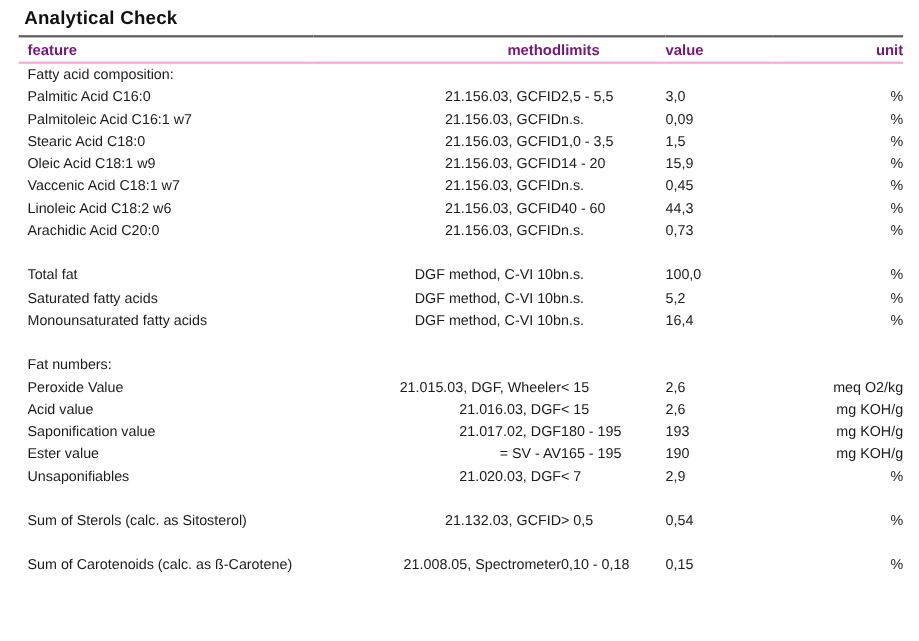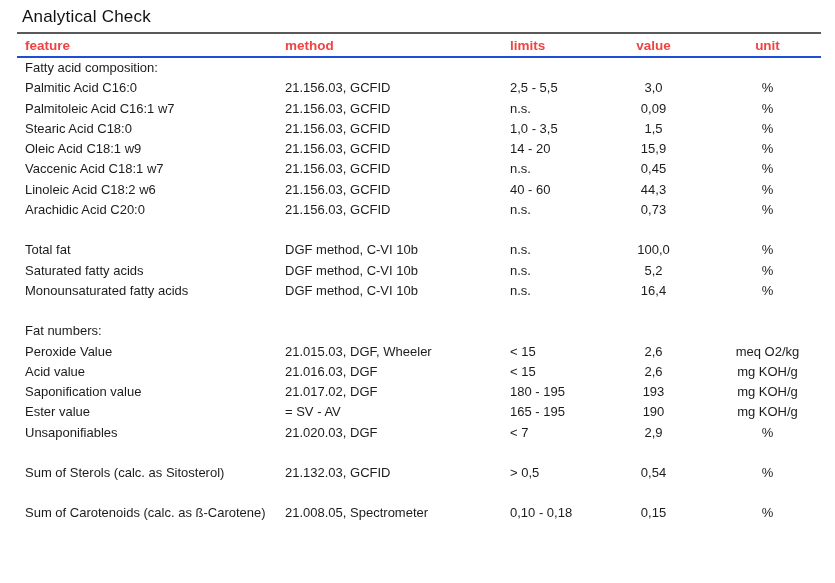"Analytical Check" .doc-title { font-weight: normal -> bold }
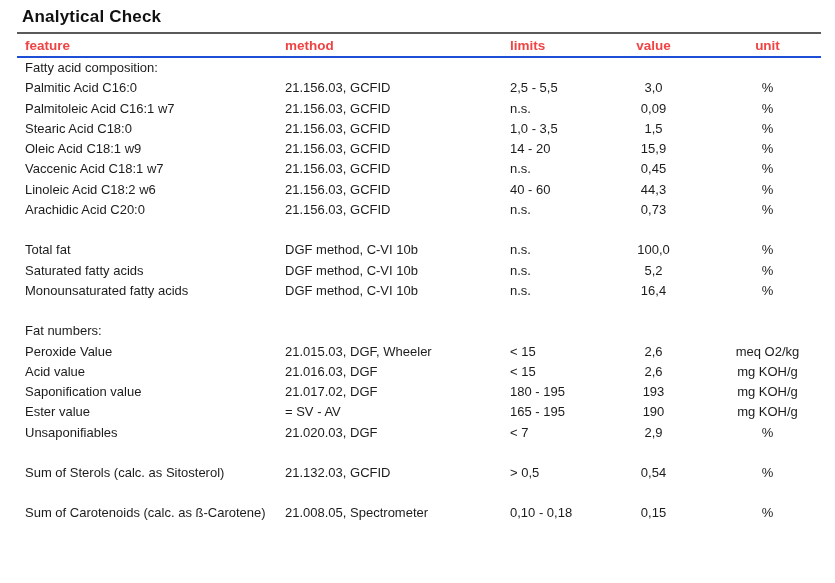"feature" table.analytical thead th { border-bottom: 2px solid #1d4ed8 -> 2px solid #f9a8d4; color: #ef4444 -> #701a75 }
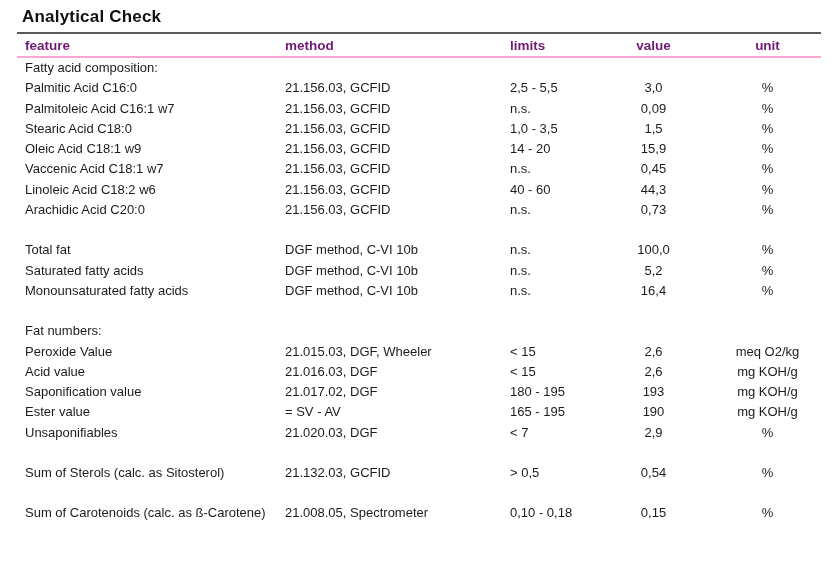"method" .col-method { text-align: left -> right }
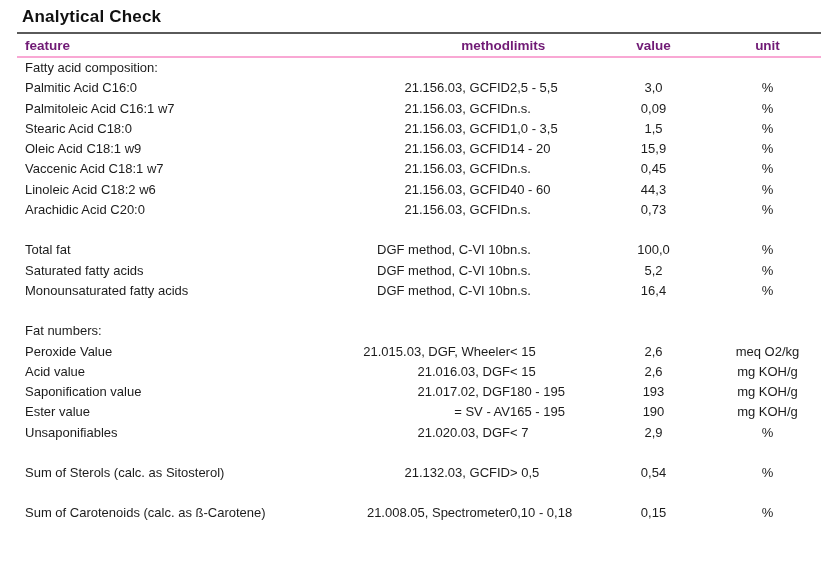"value" .col-value { text-align: center -> left }
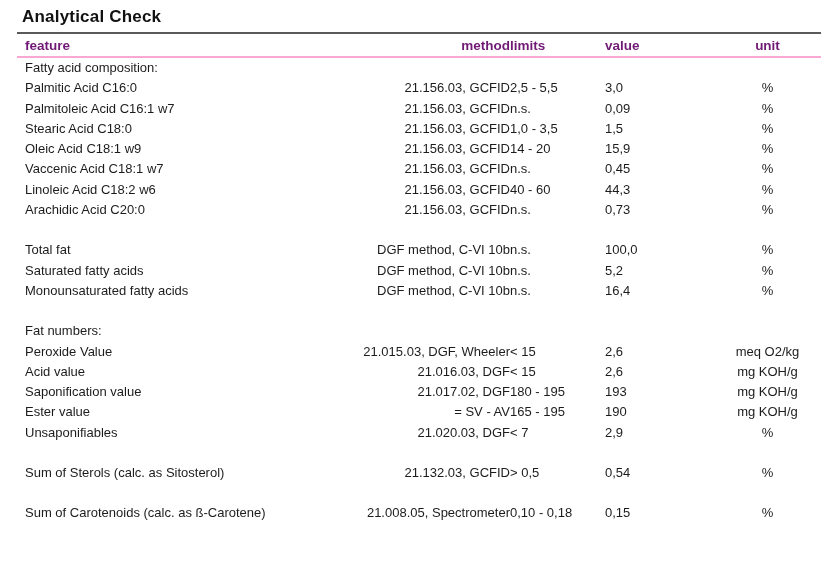"unit" .col-unit { text-align: center -> right }
